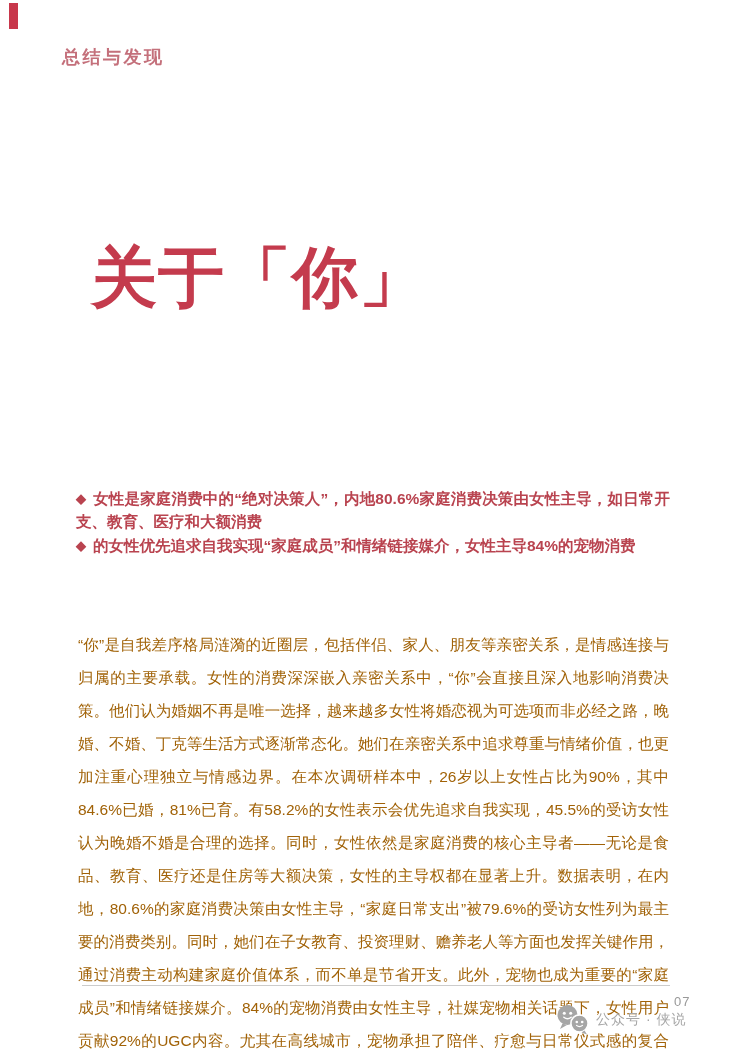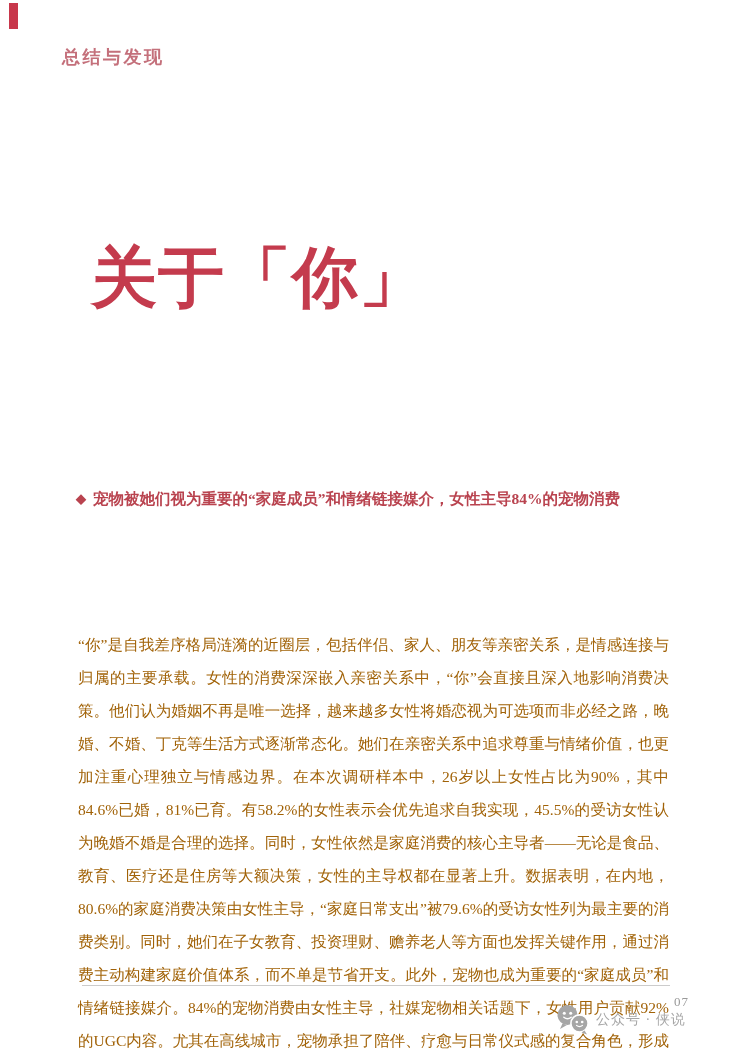"总结与发现" .page { font-family: Liberation Serif, serif -> Liberation Sans, sans-serif }
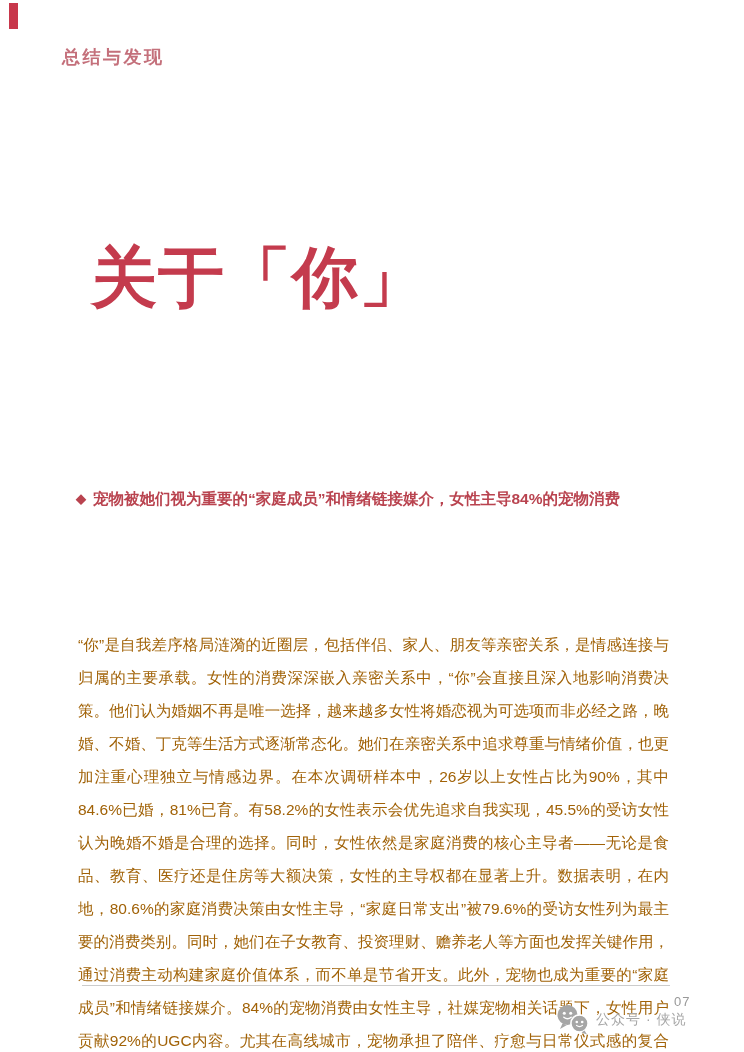"◆ 女性是家庭消费中的“绝对决策人”，内地80.6%家庭消费决策由女性主导，如日常开支、教育、医疗和大额消费" p.bullet-item { html: none -> <p><span>◆</span><span>女性是家庭消费中的“绝对决策人”，内地80.6%家庭消费决策由女性主导，如日常开支、教育、医疗和大额消费</span></p> }
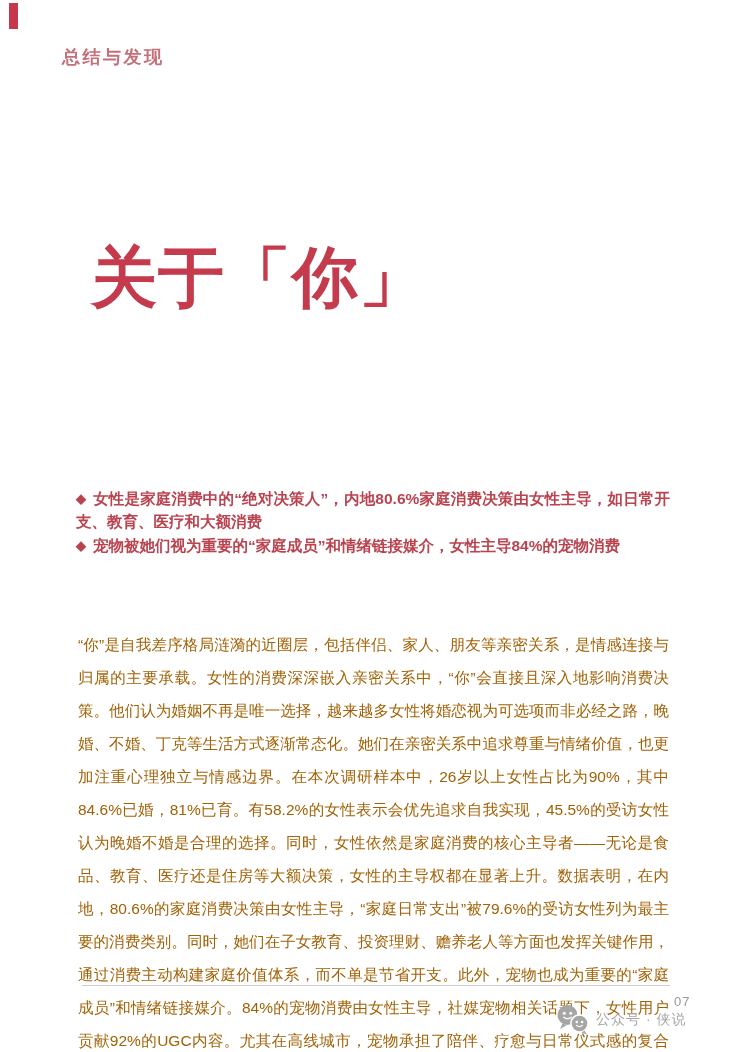"宠物被她们视为重要的“家庭成员”和情绪链接媒介，女性主导84%的宠物消费" span { text: 宠物被她们视为重要的 -> 的女性优先追求自我实现 }
